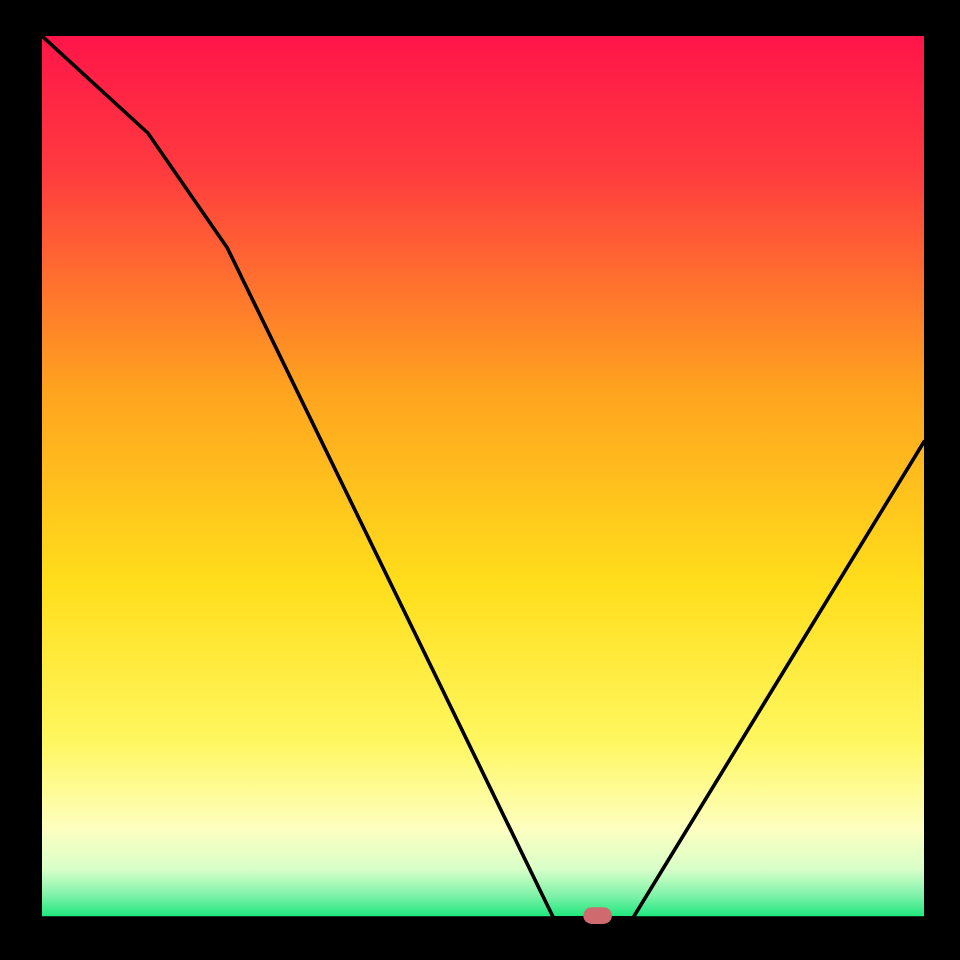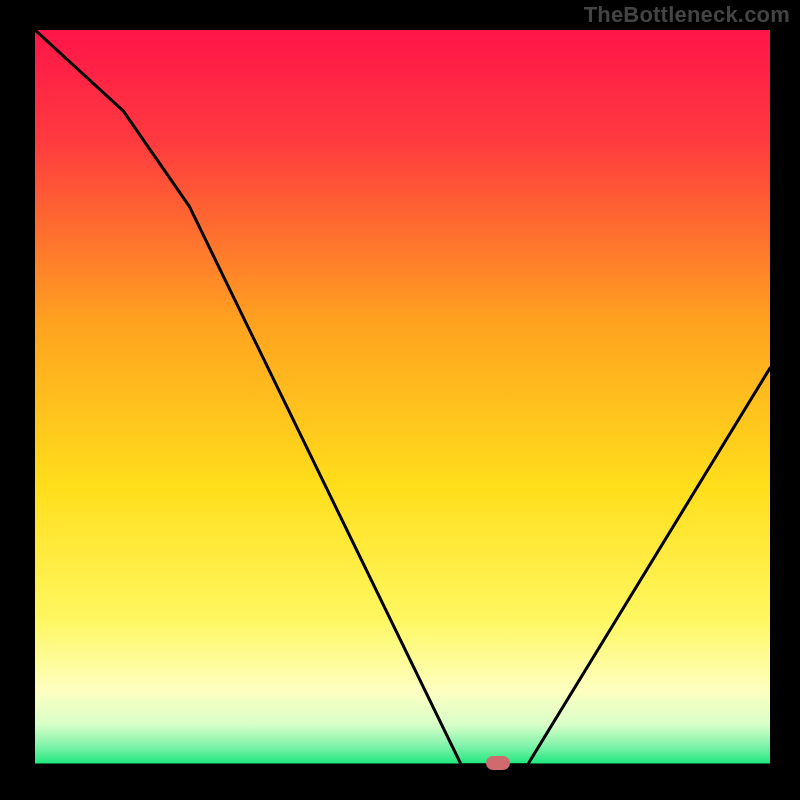"TheBottleneck.com" div.watermark { html: <div>TheBottleneck.com</div> -> none }
